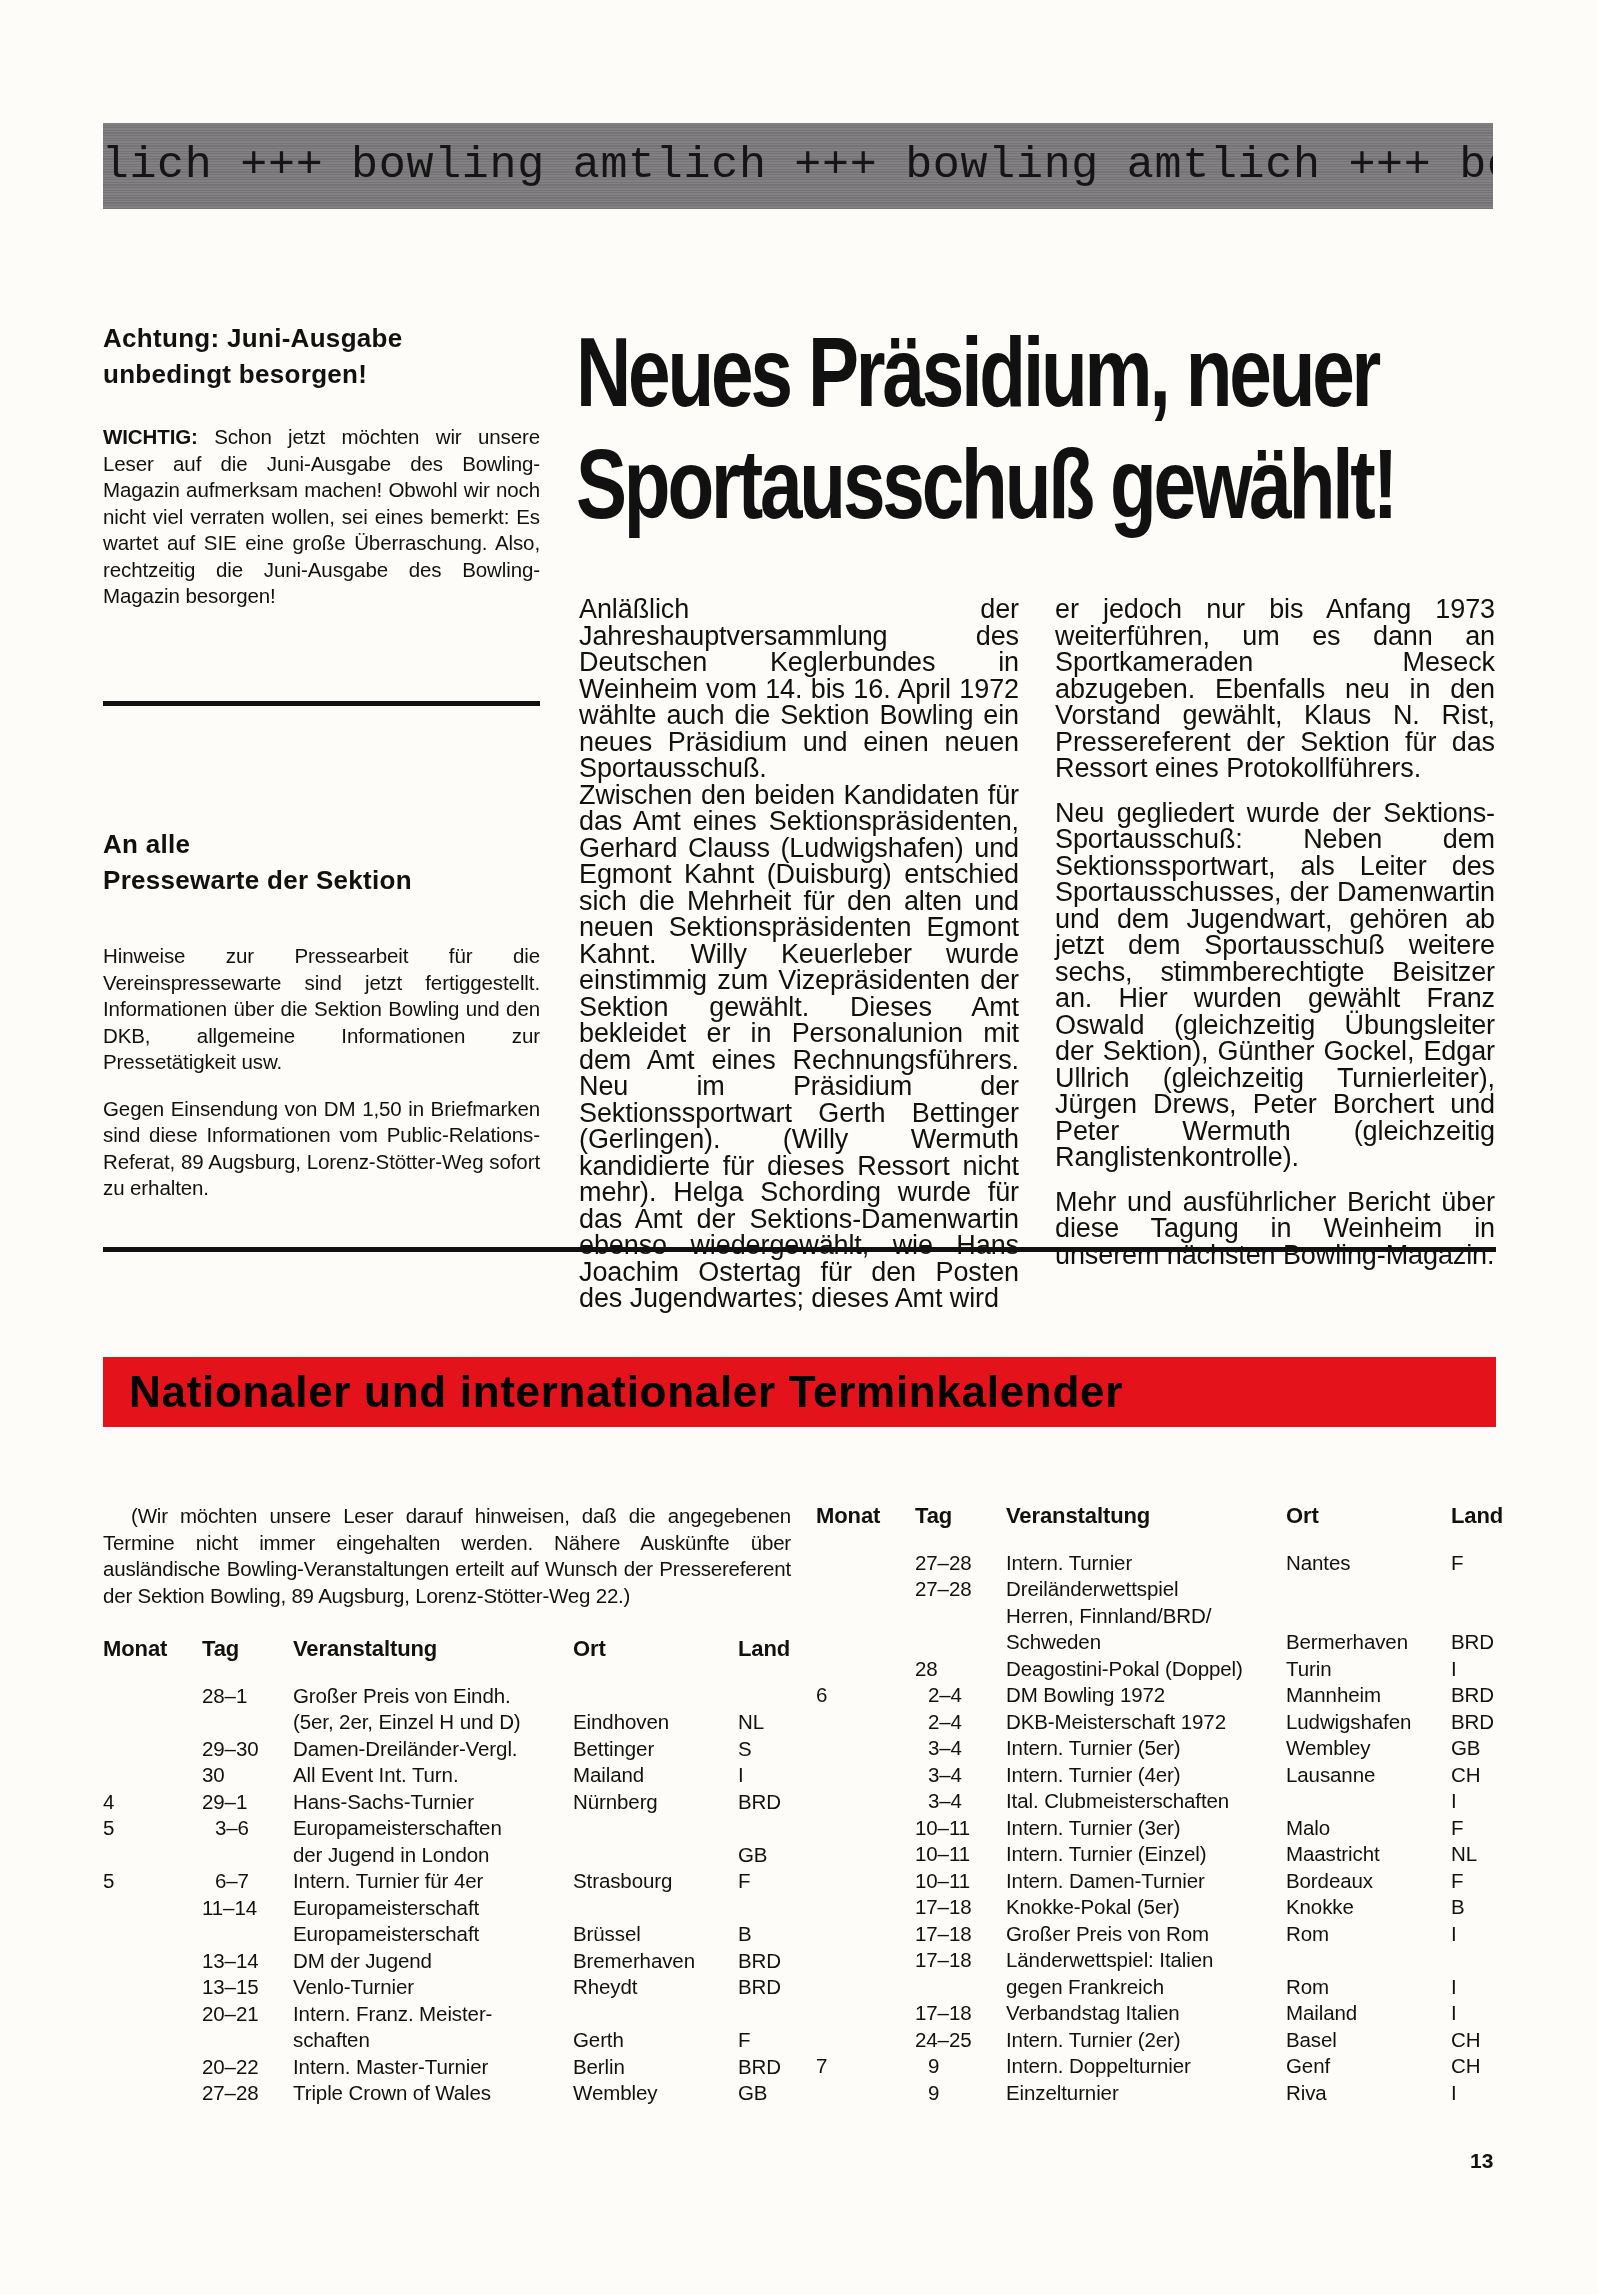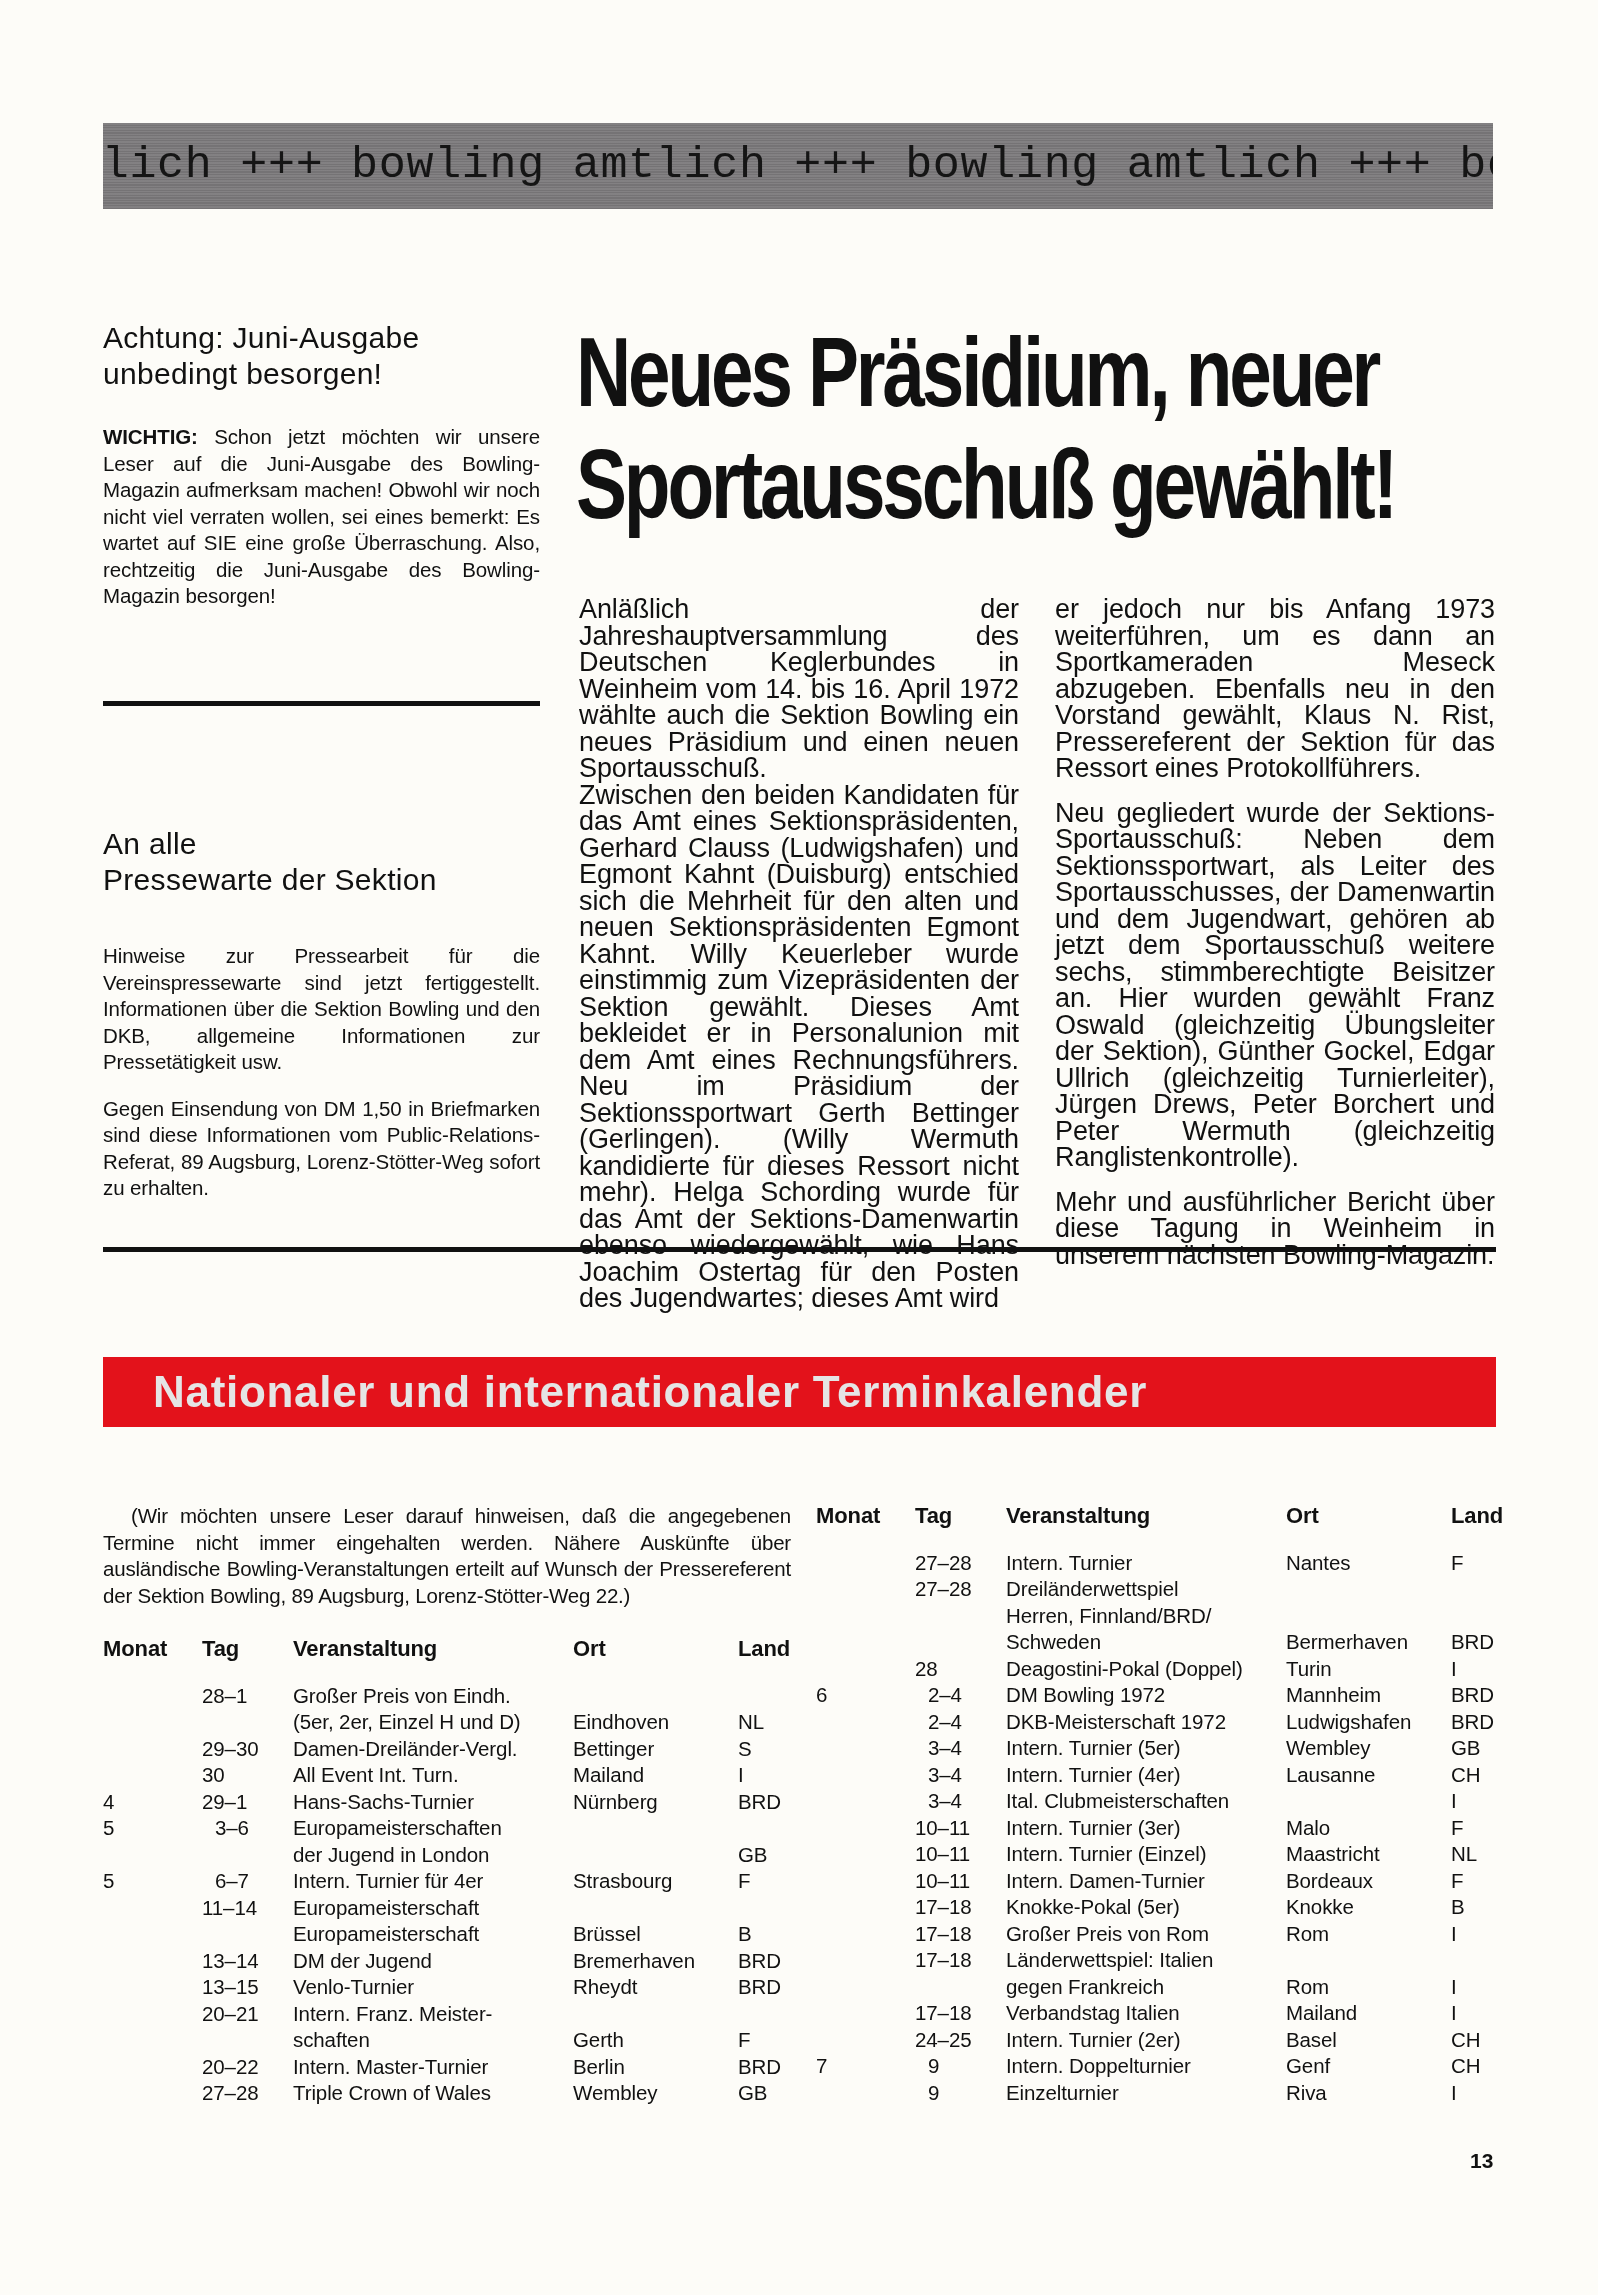"Achtung: Juni-Ausgabe" .side-h { font-size: 30px -> 26px; font-weight: normal -> bold }
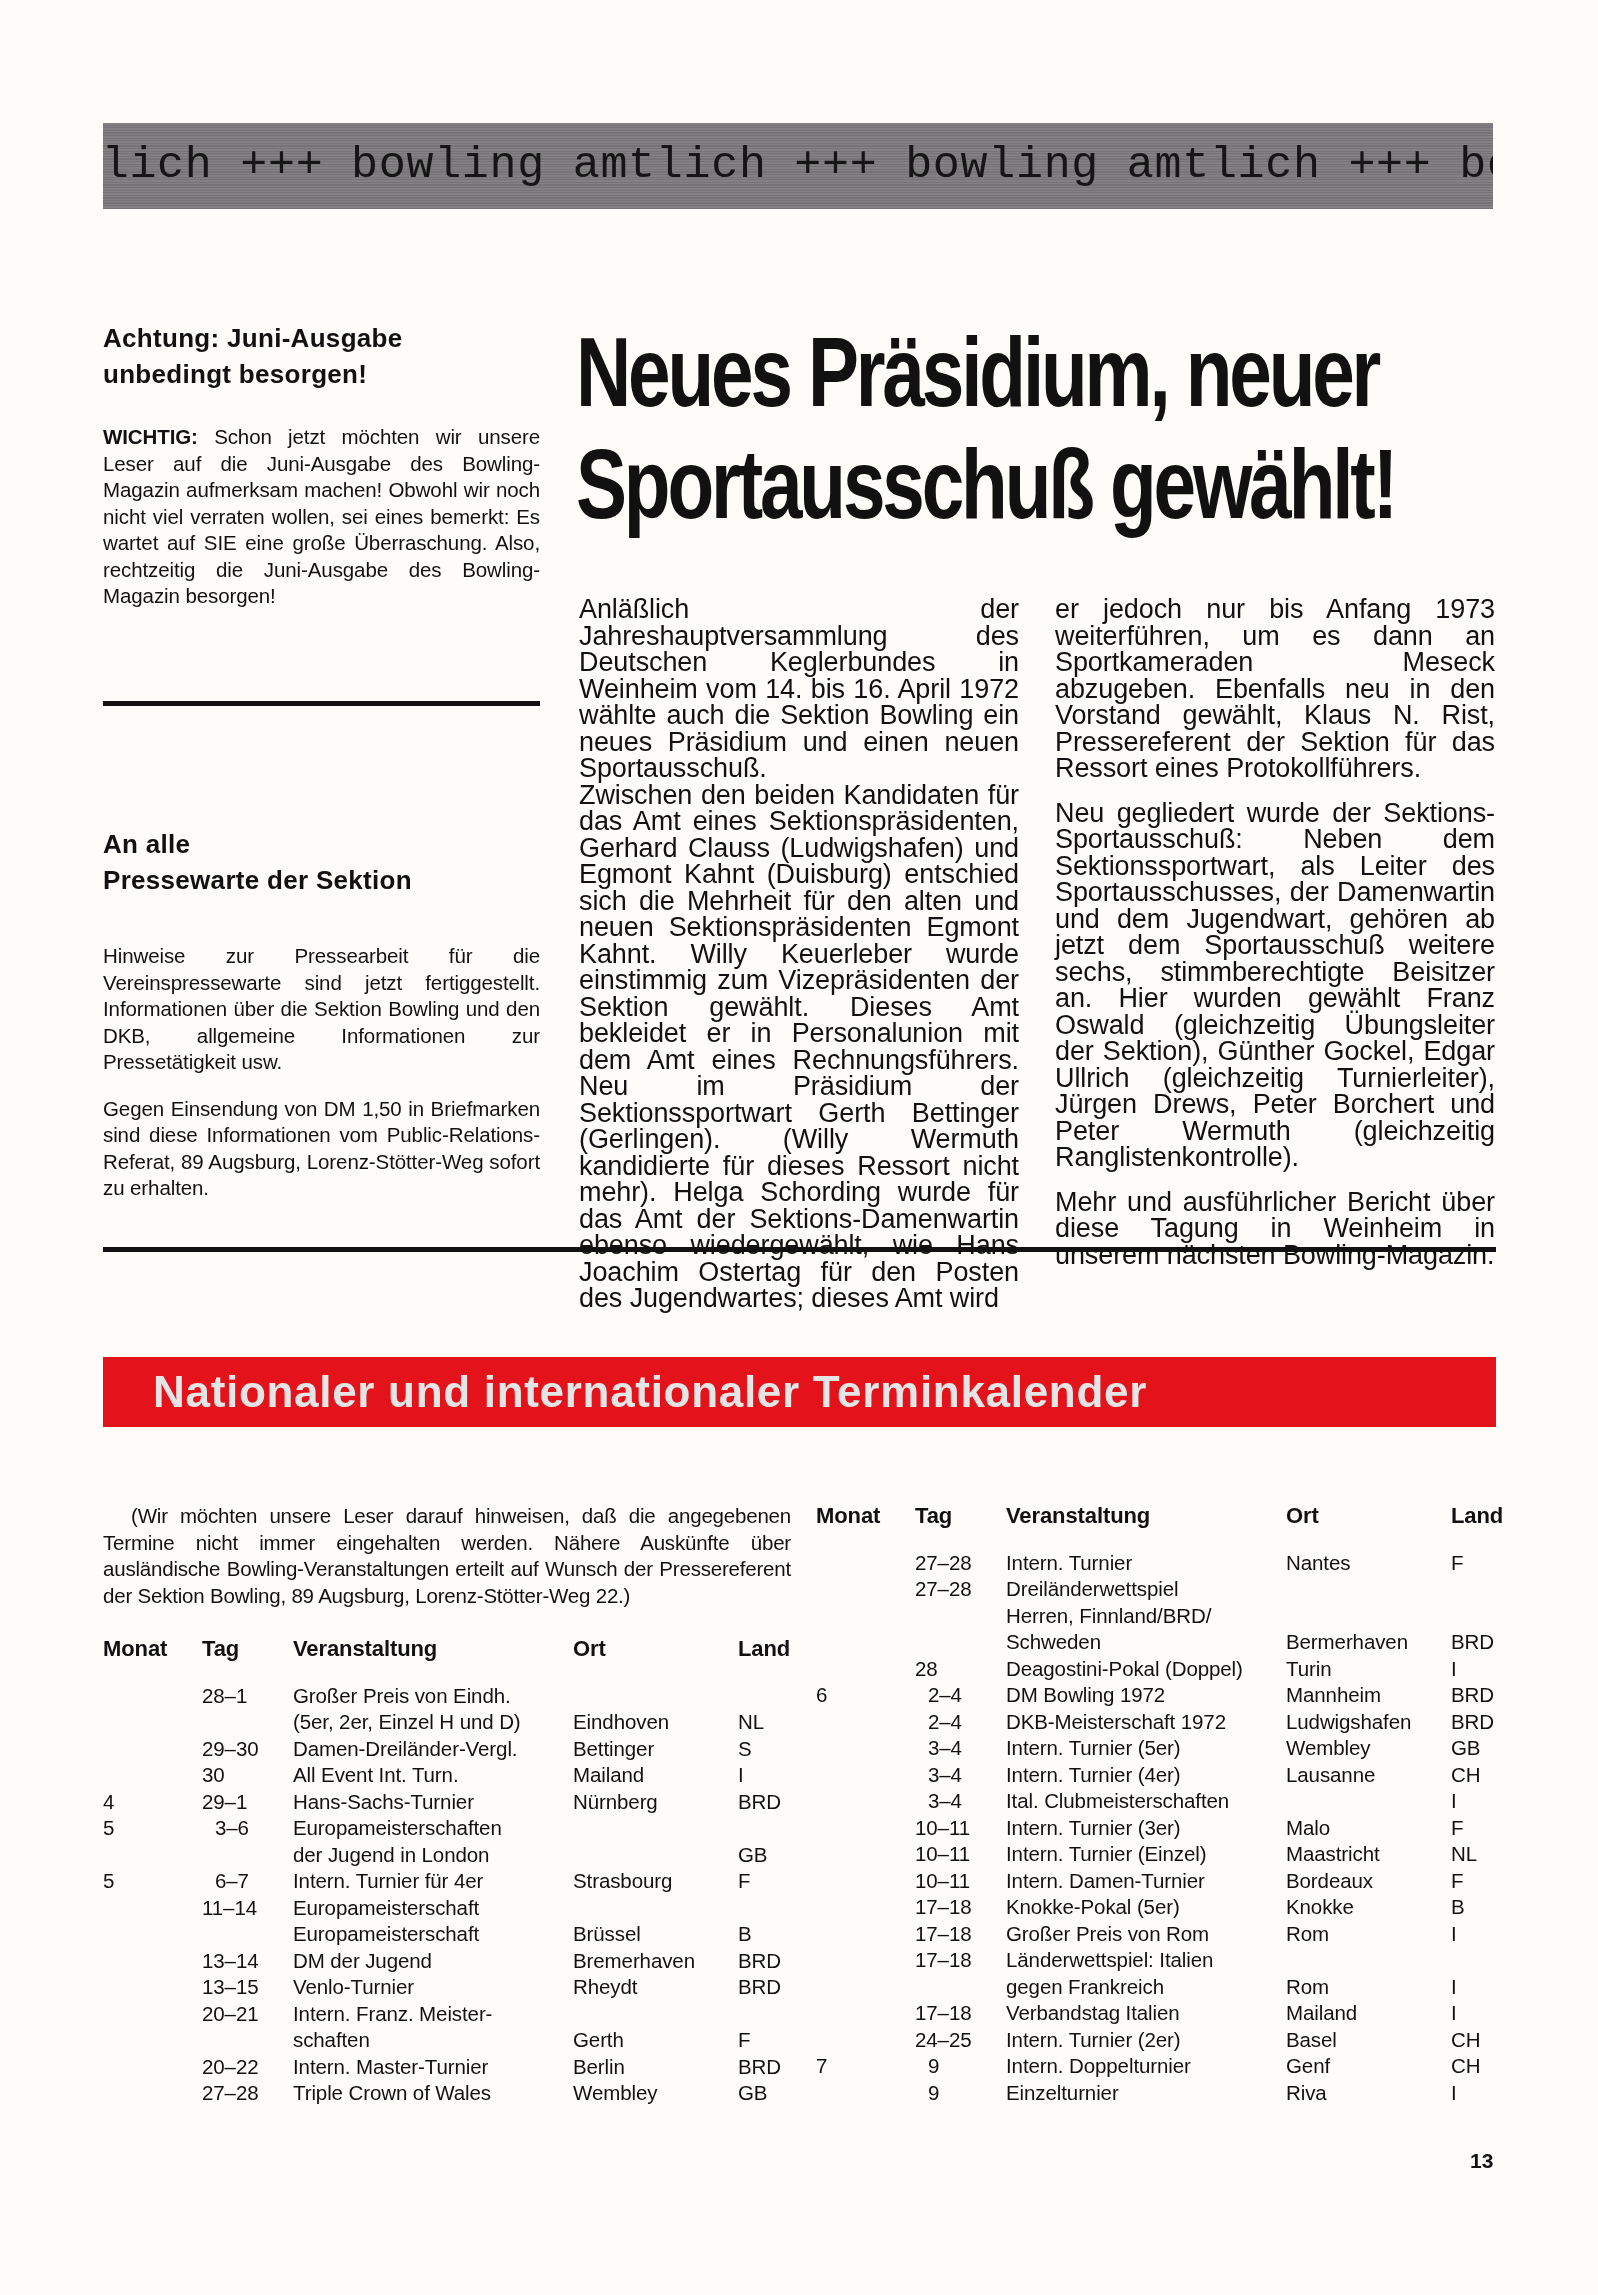"Nationaler und internationaler" .red-banner span { color: #e5e5e5 -> #000000; padding-left: 50px -> 26px }
